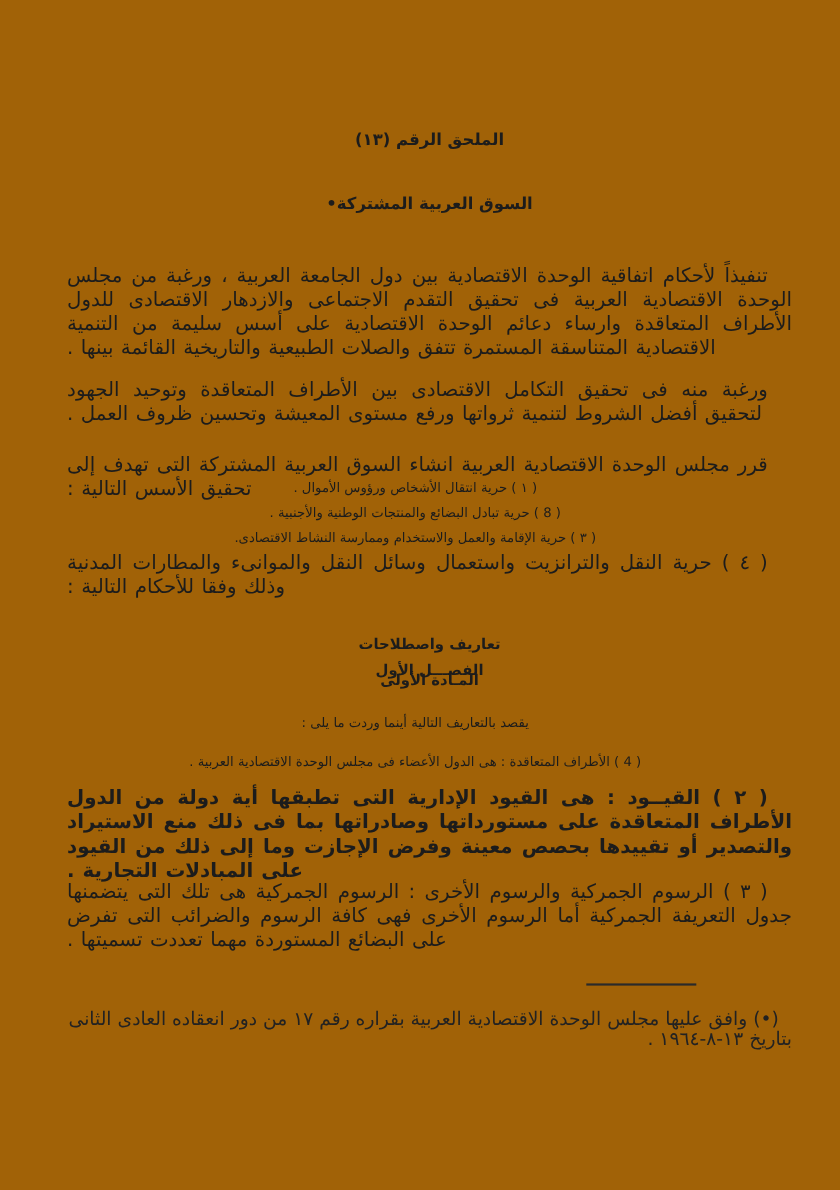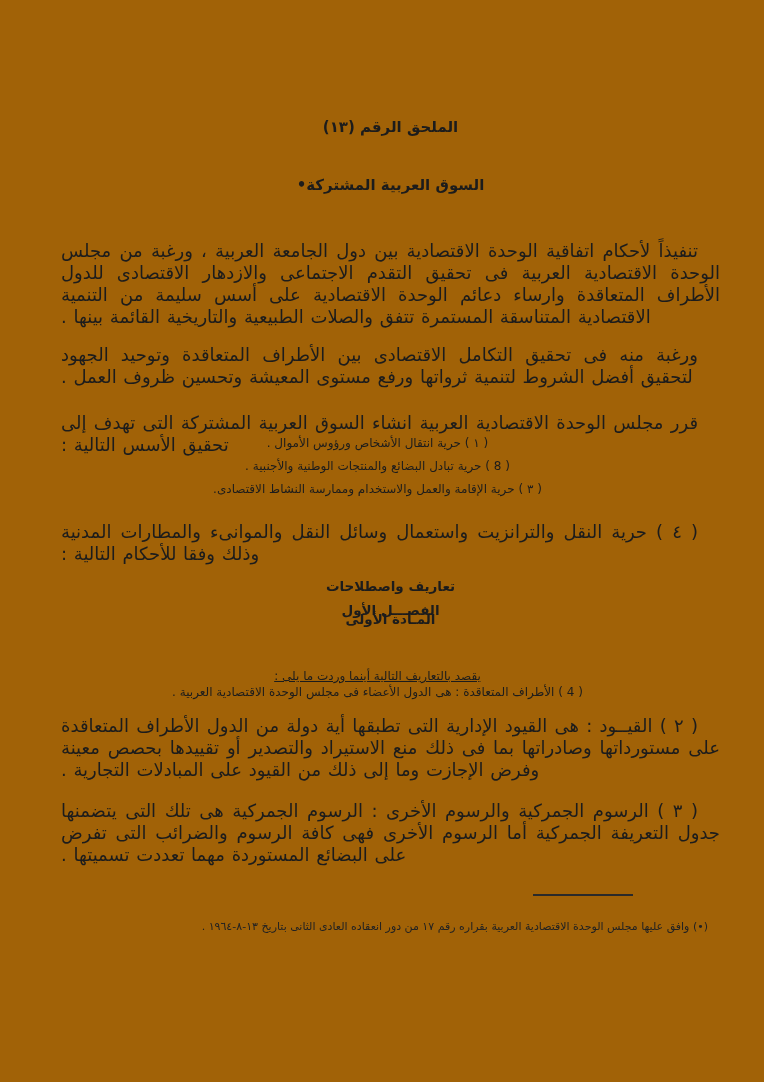"( ٤ ) حرية النقل" div.abs { margin-top: 20px -> none }
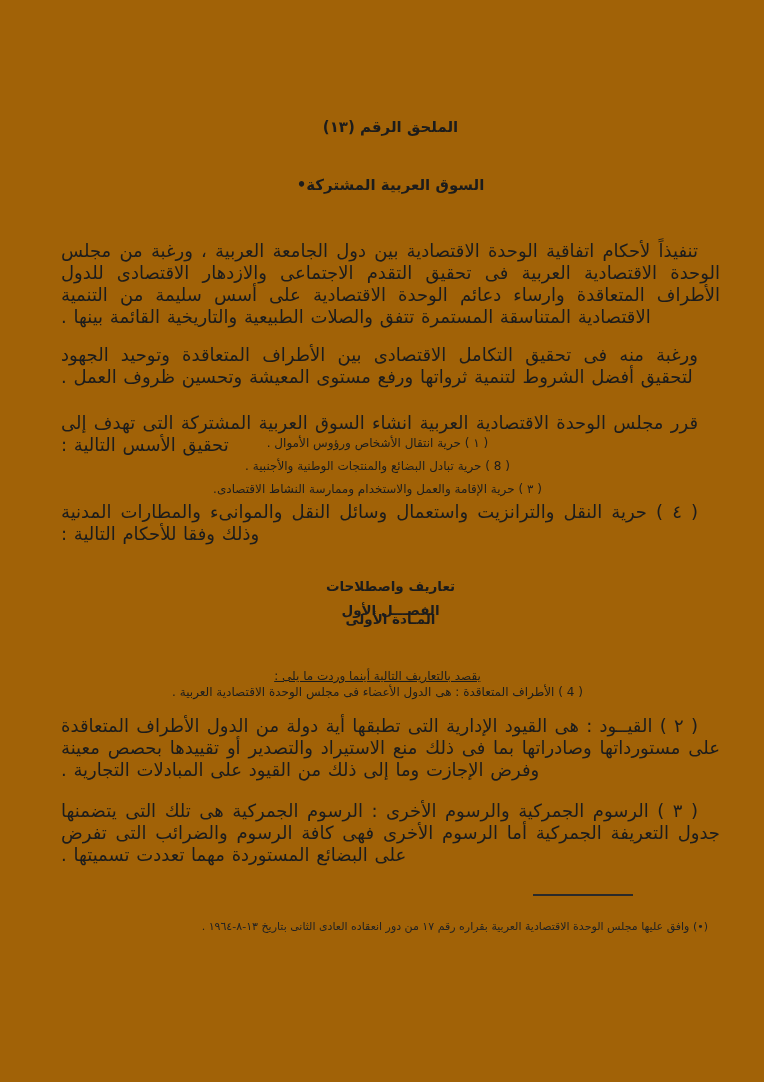"يقصد بالتعاريف التالية أينما وردت" div.abs { text-decoration: underline -> none; top: 665px -> 646px }
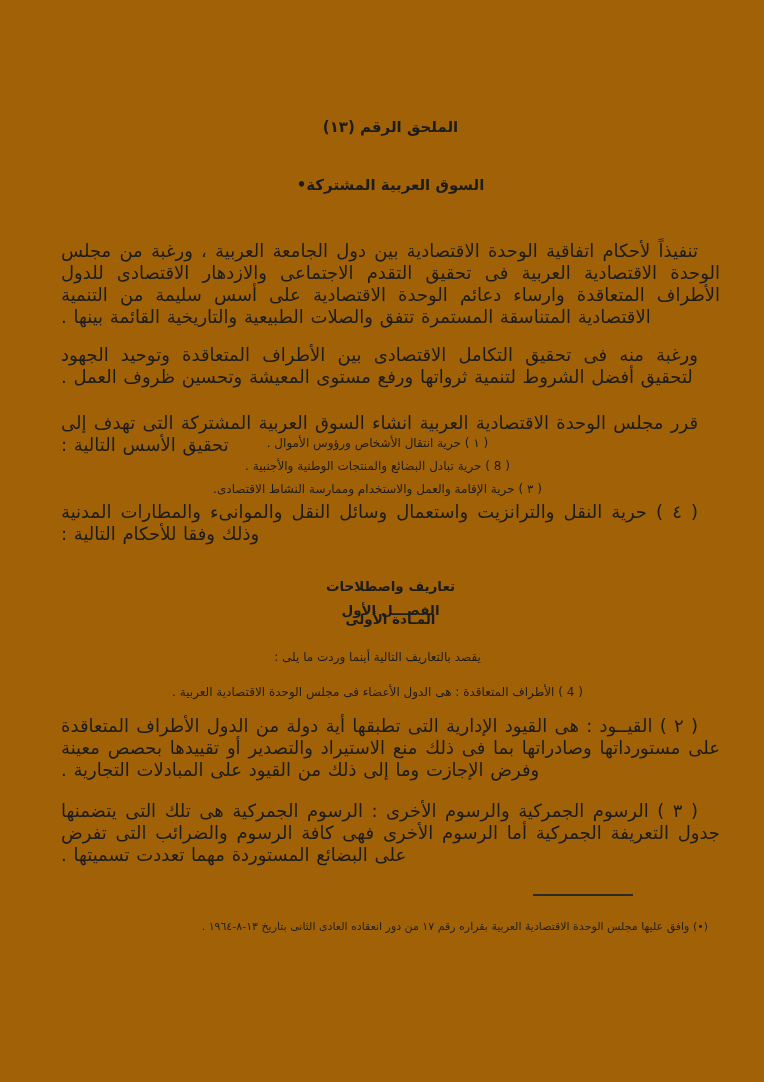"( ٢ ) القيــود :" div.abs { font-weight: none -> bold }
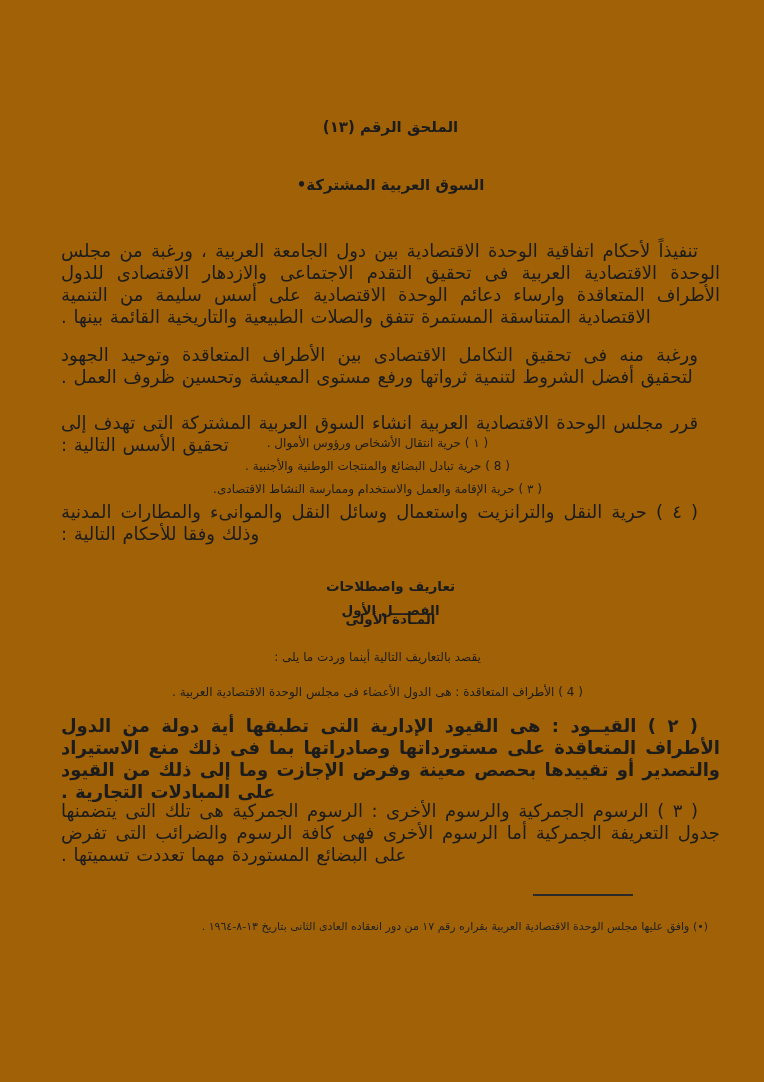"(•) وافق عليها مجلس الوحدة" .footnote { font-size: 11px -> 17px }
